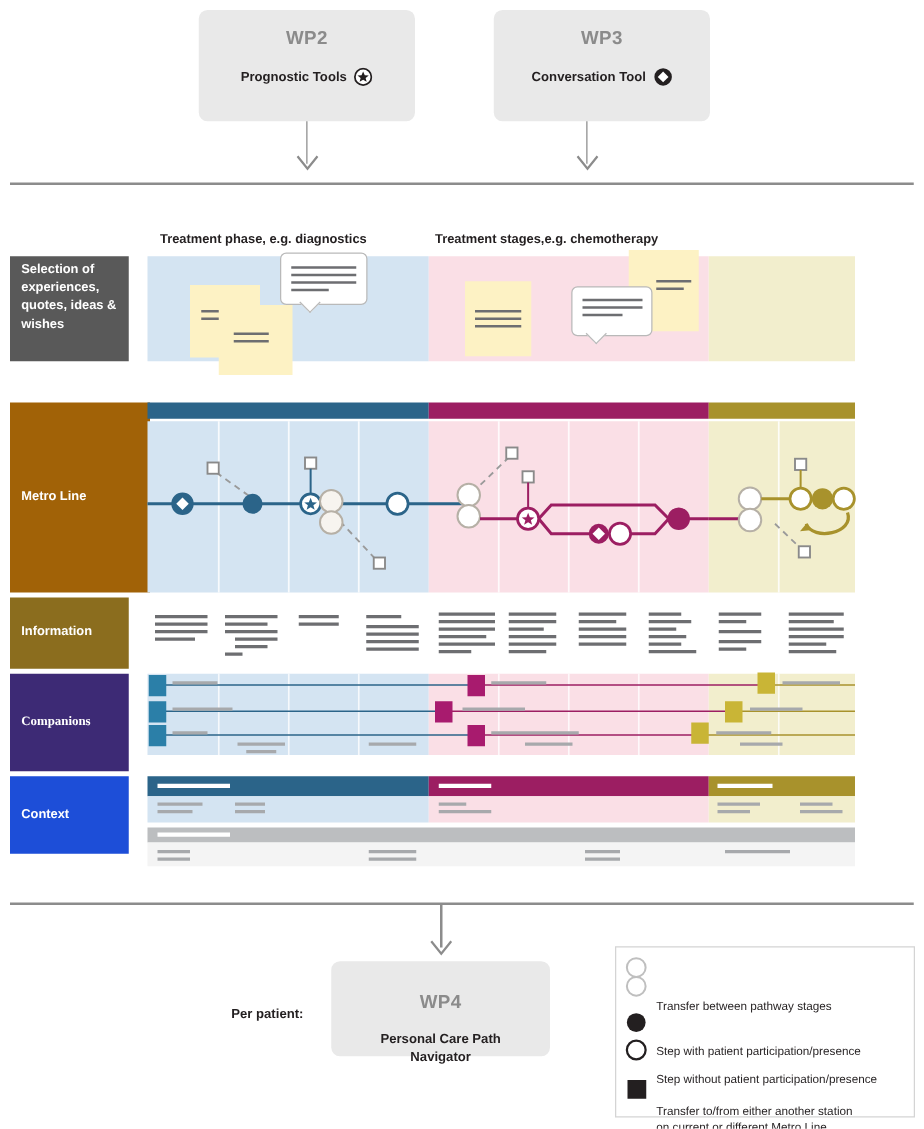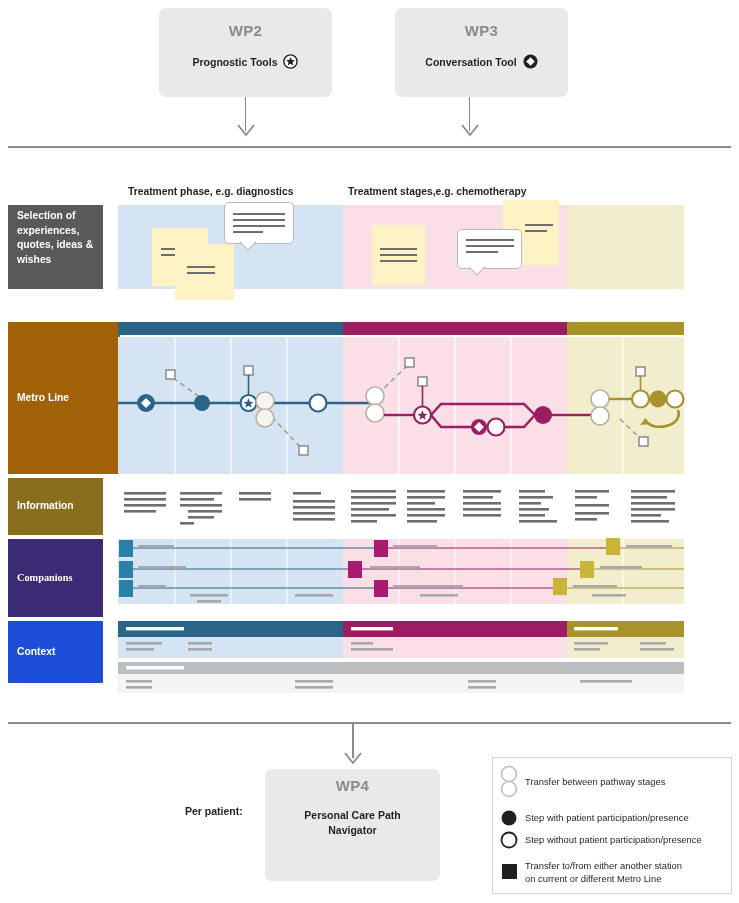"WP4" div.wpcard { height: 112px -> 76px; padding-top: 8px -> 24px }
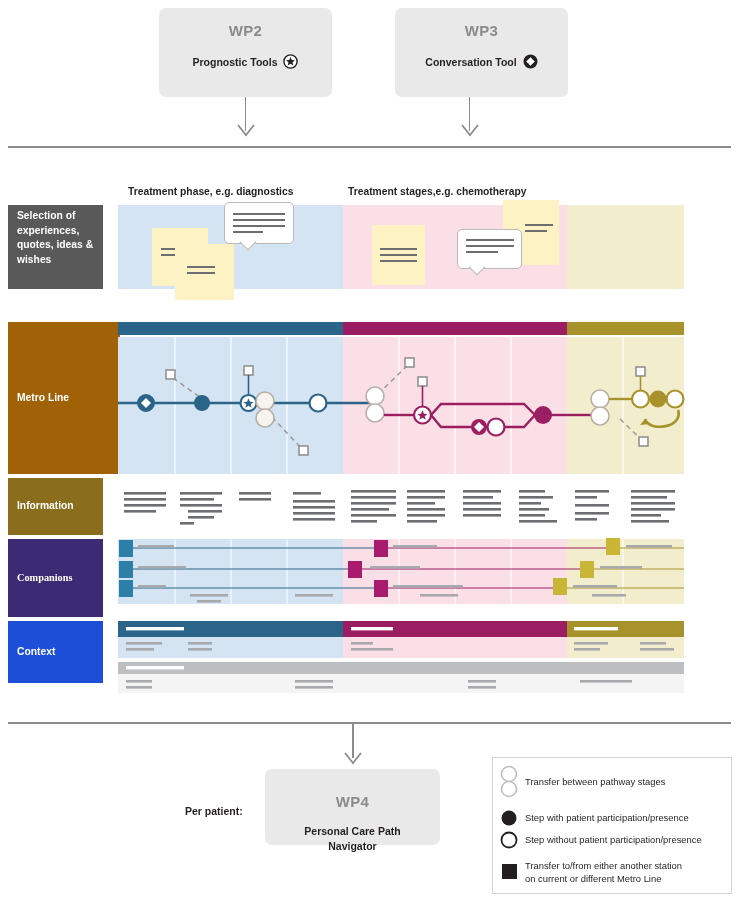"Transfer between pathway stages" .legend-text { margin-top: none -> 23px }
